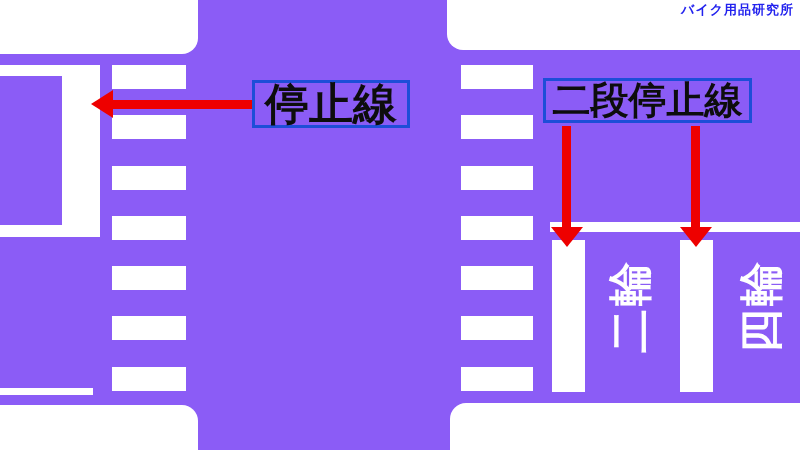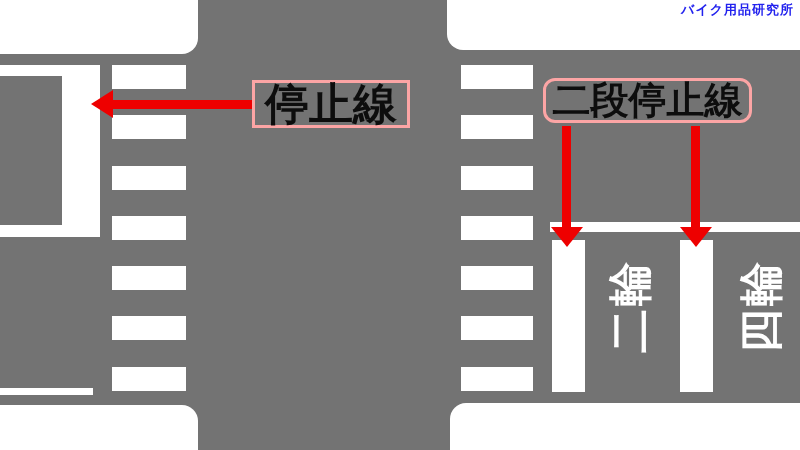"バイク用品研究所" .scene { background: #737373 -> #8b5cf6 }
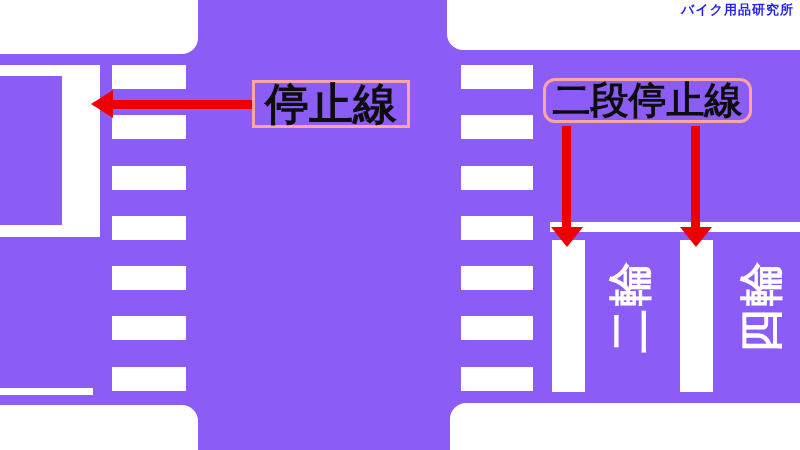"停止線" .label-box { border: 3px solid #fca5a5 -> 3px solid #1d4ed8 }
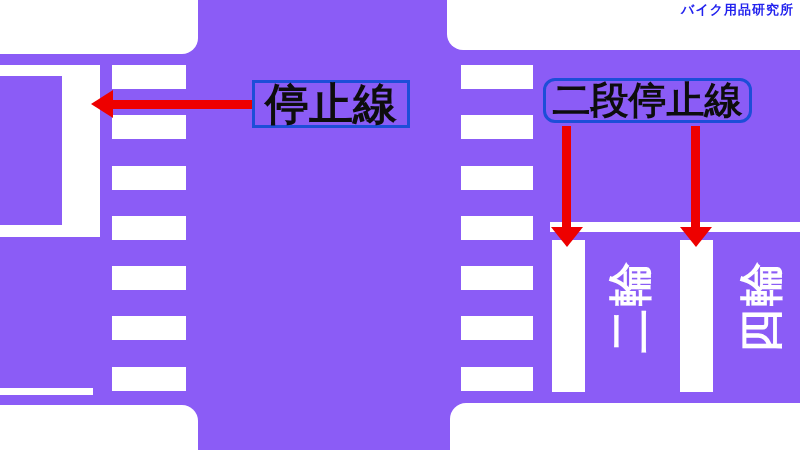"二段停止線" .lb-twostage { border-radius: 12px -> none }
